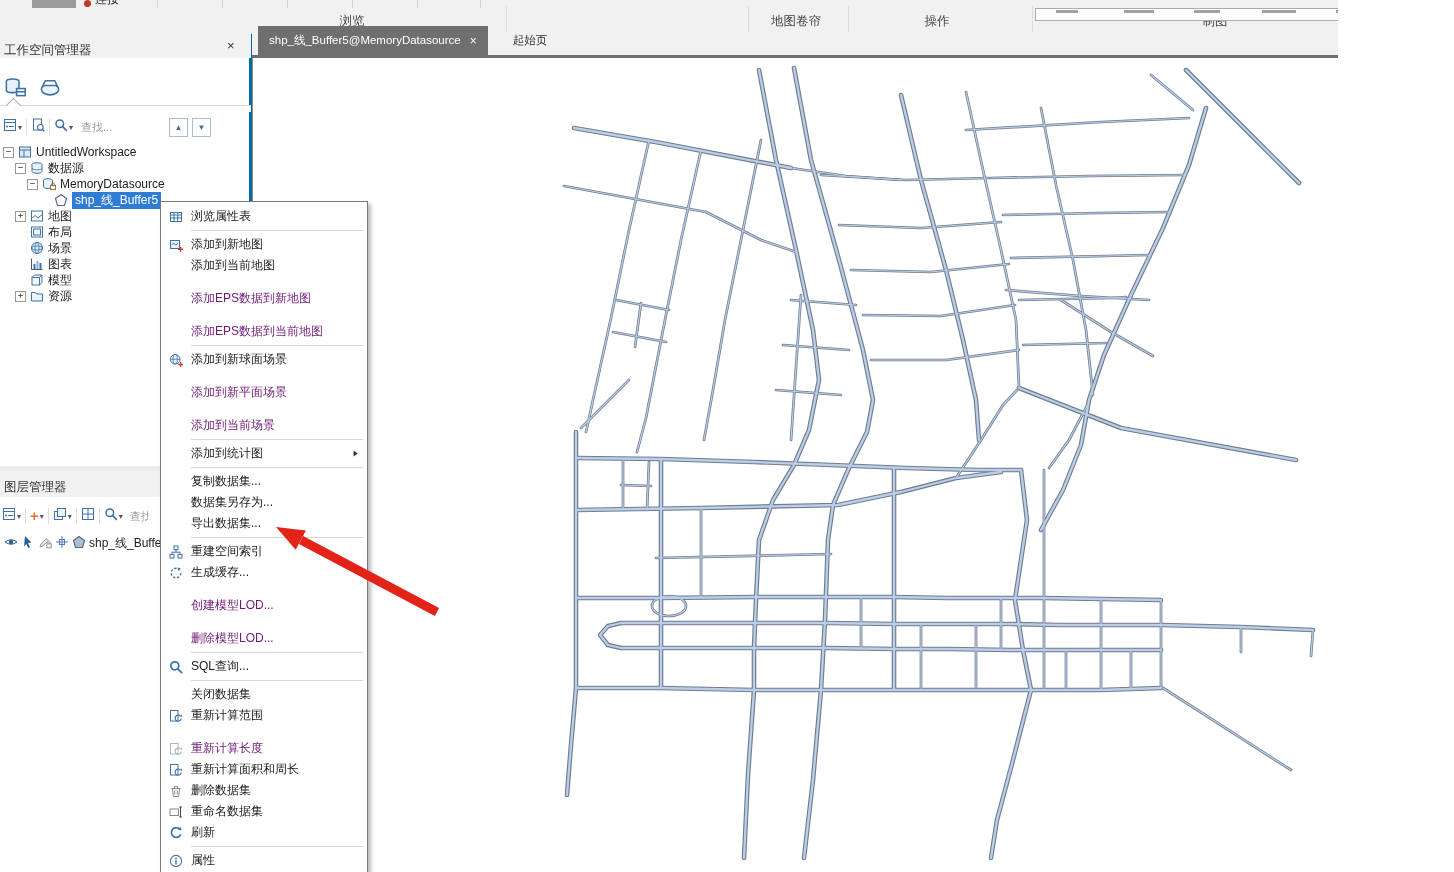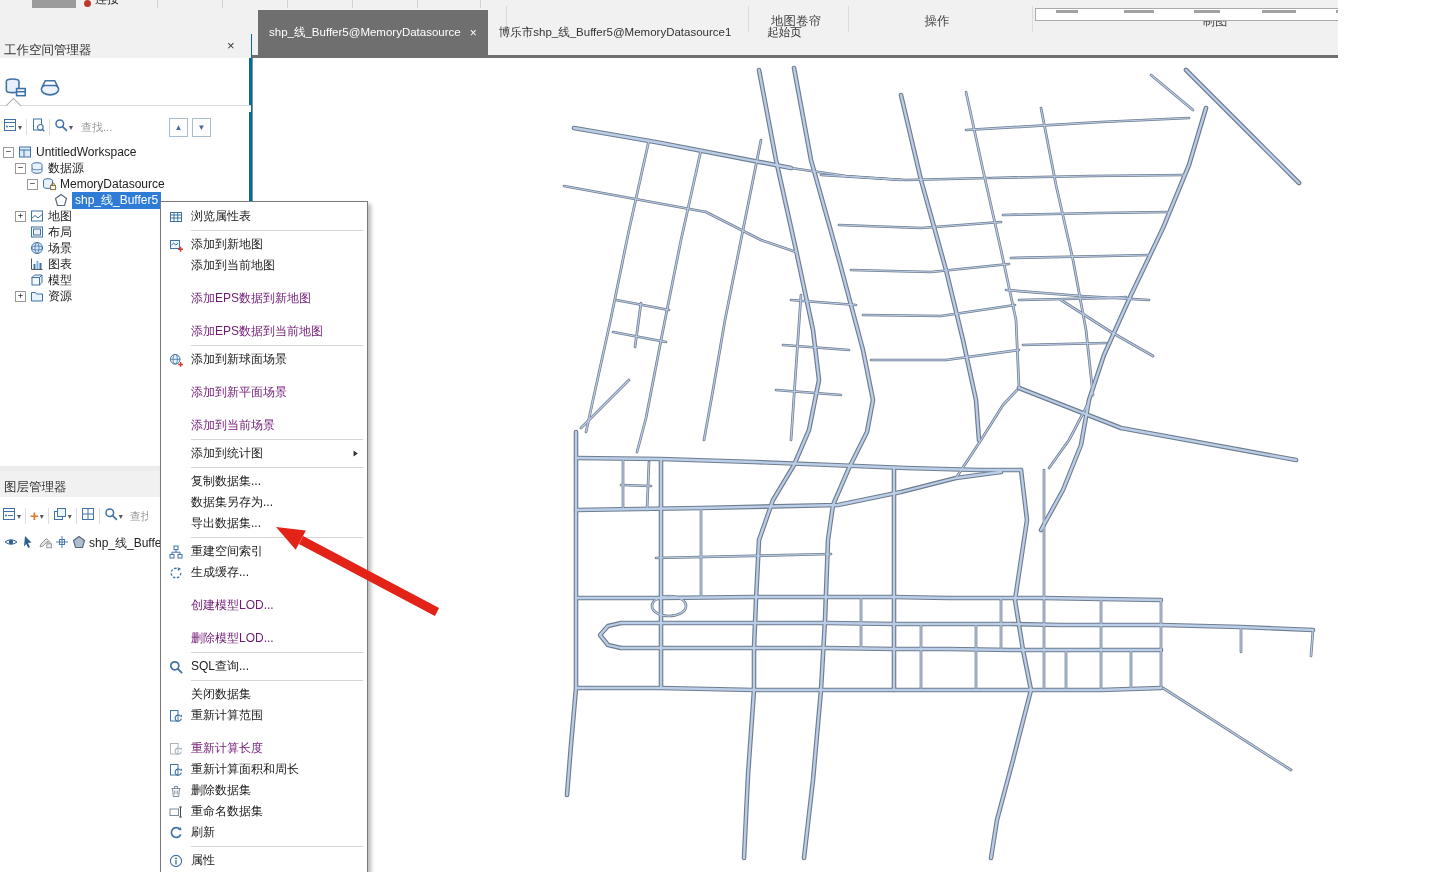"shp_线_Buffer5@MemoryDatasource" .doc-tab { padding: 12px 11px -> 4px 11px }
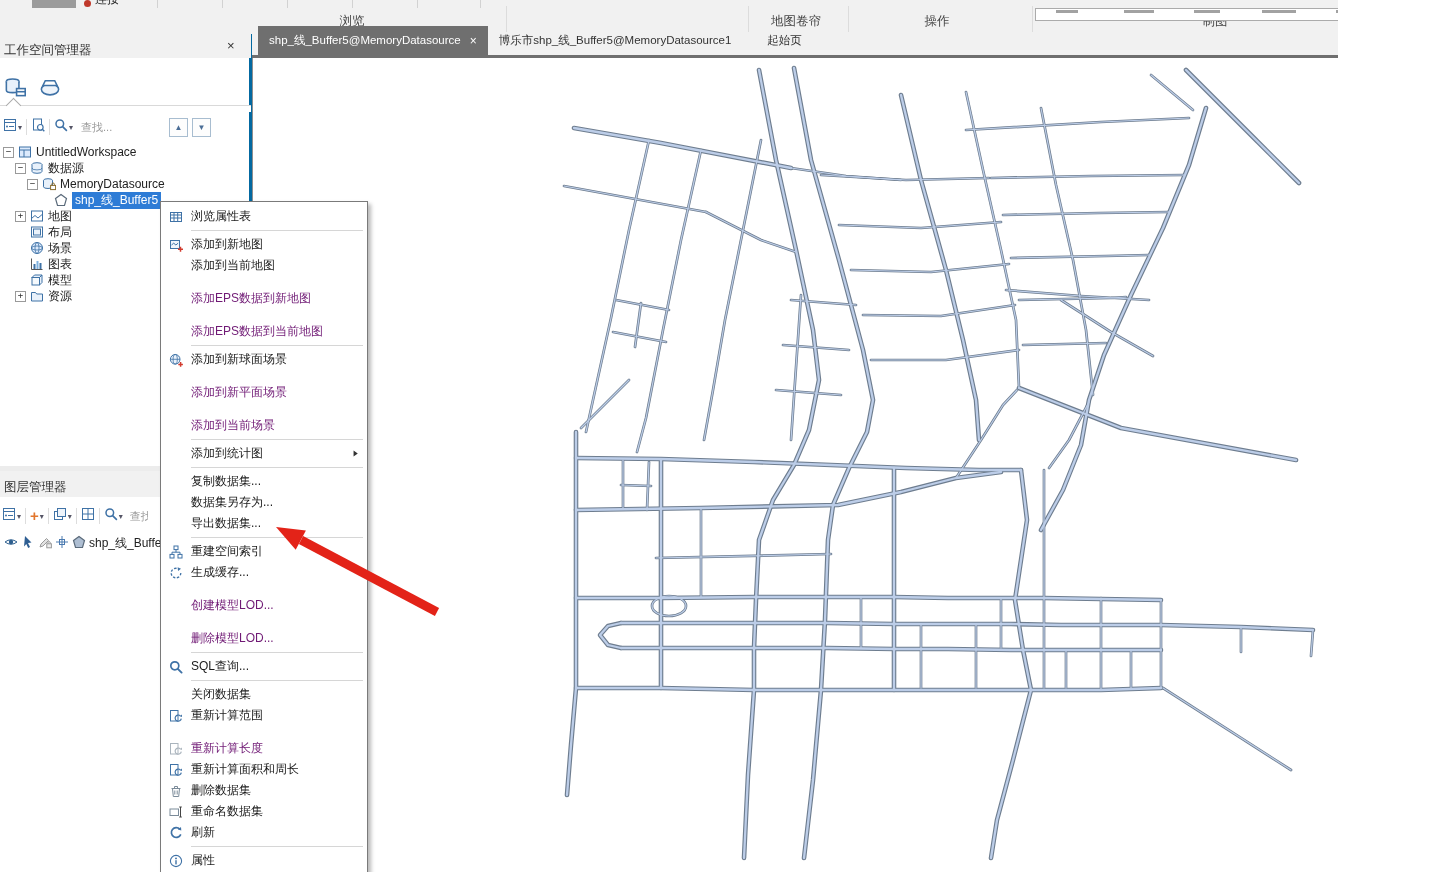"博乐市shp_线_Buffer5@MemoryDatasource1" div.doc-tab { html: <div> <span>博乐市shp_线_Buffer5@MemoryDatasource1</span> </div> -> none }
